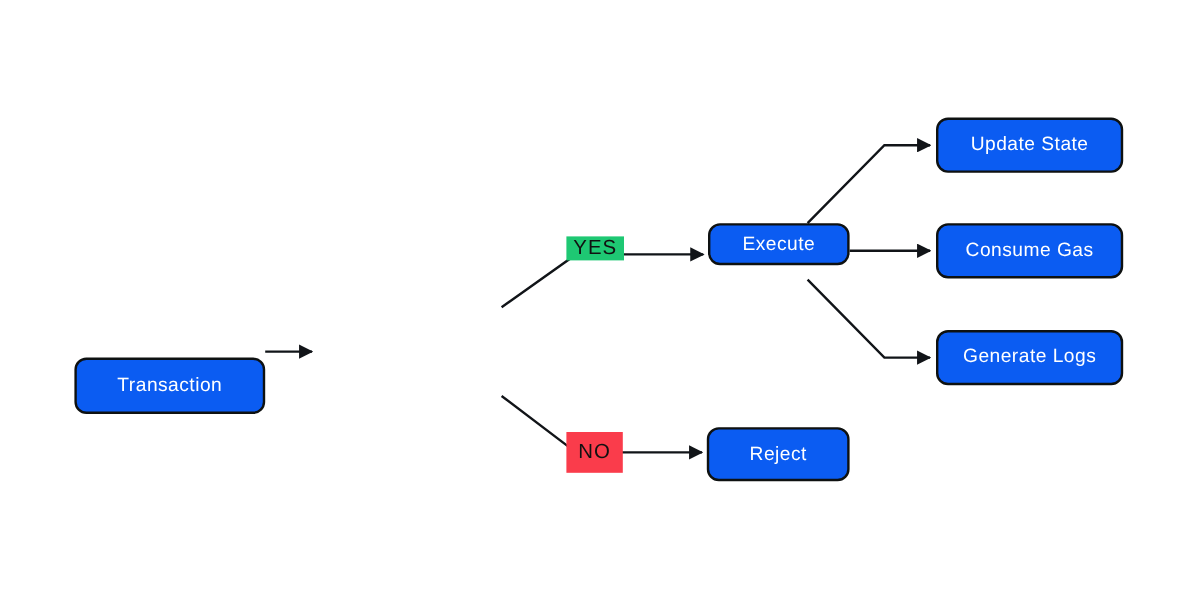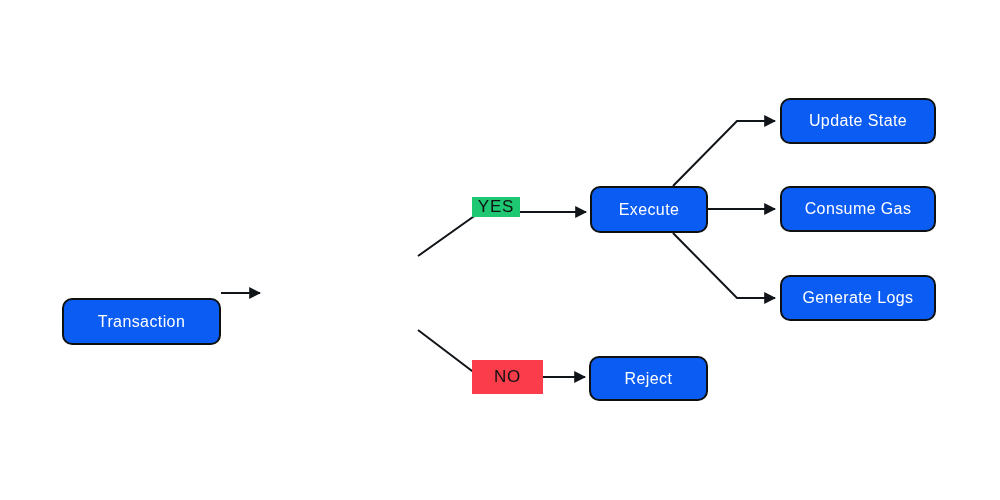"Execute" .node.execute { height: 47px -> 35px }
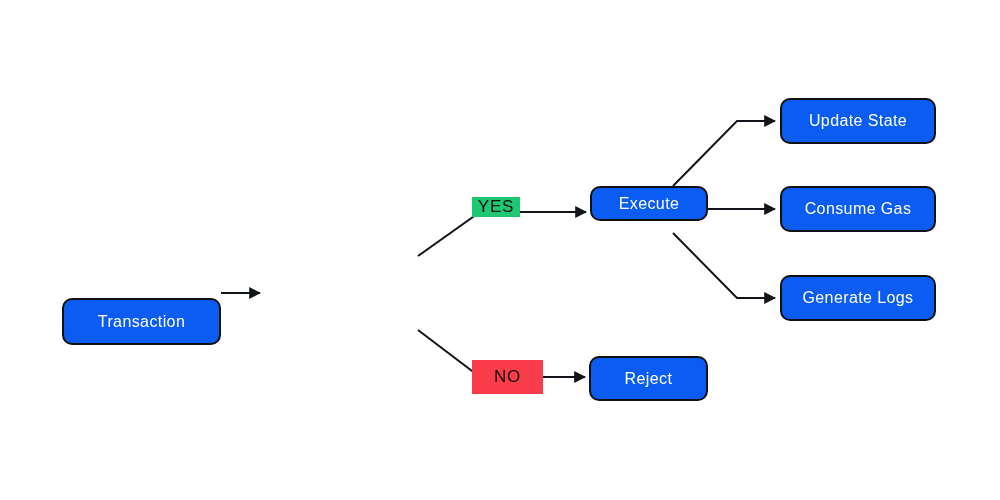"NO" .edge-label.no { width: 71px -> 47px }
